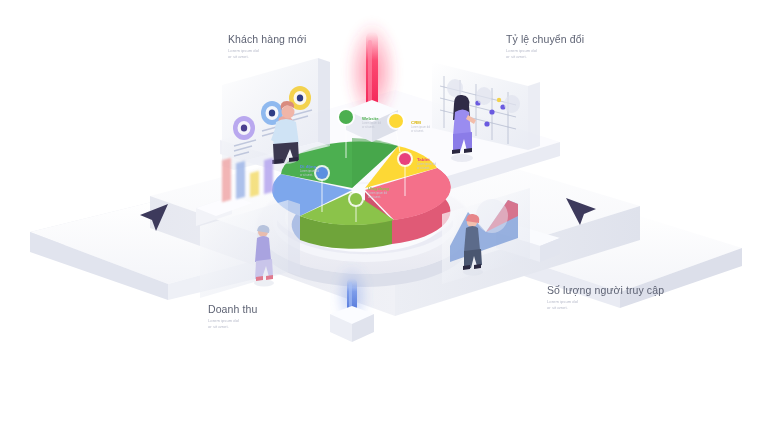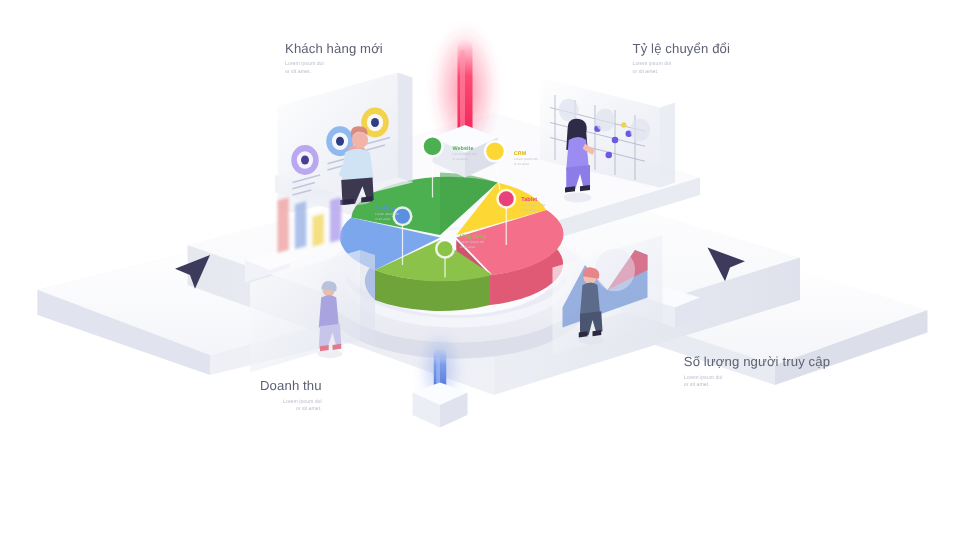"Doanh thu" div.lbl { text-align: right -> none }
